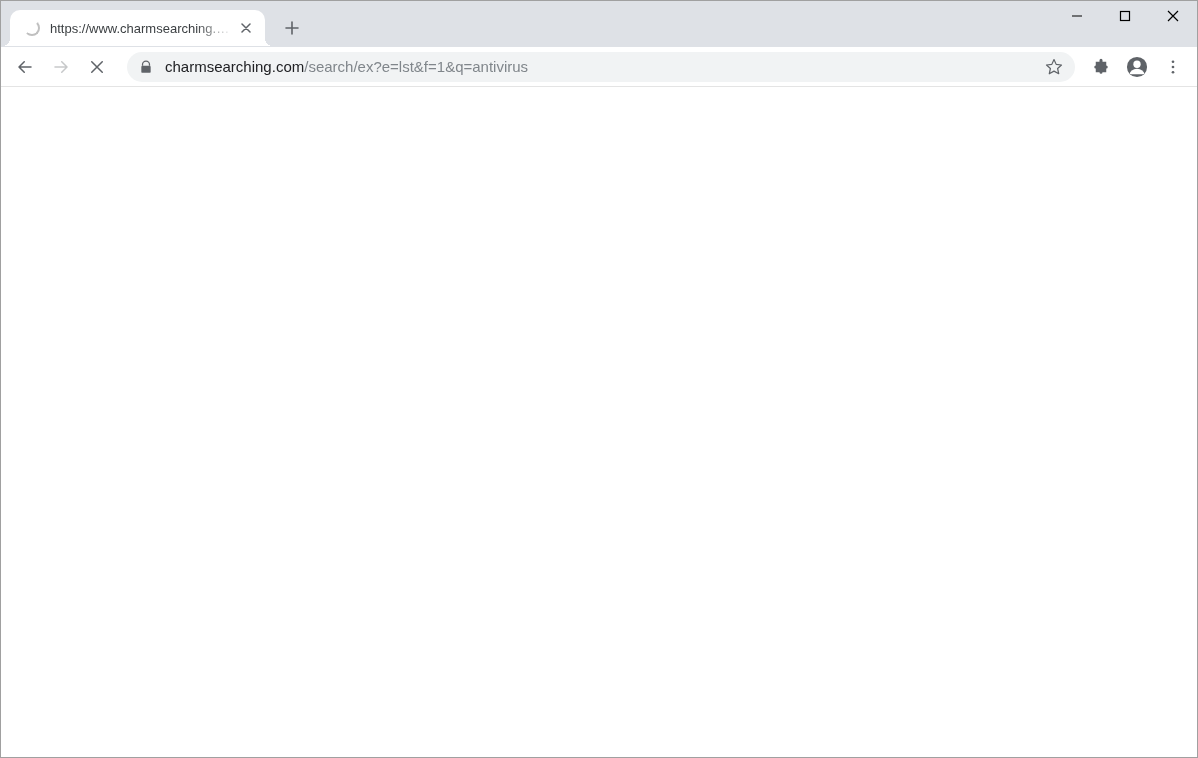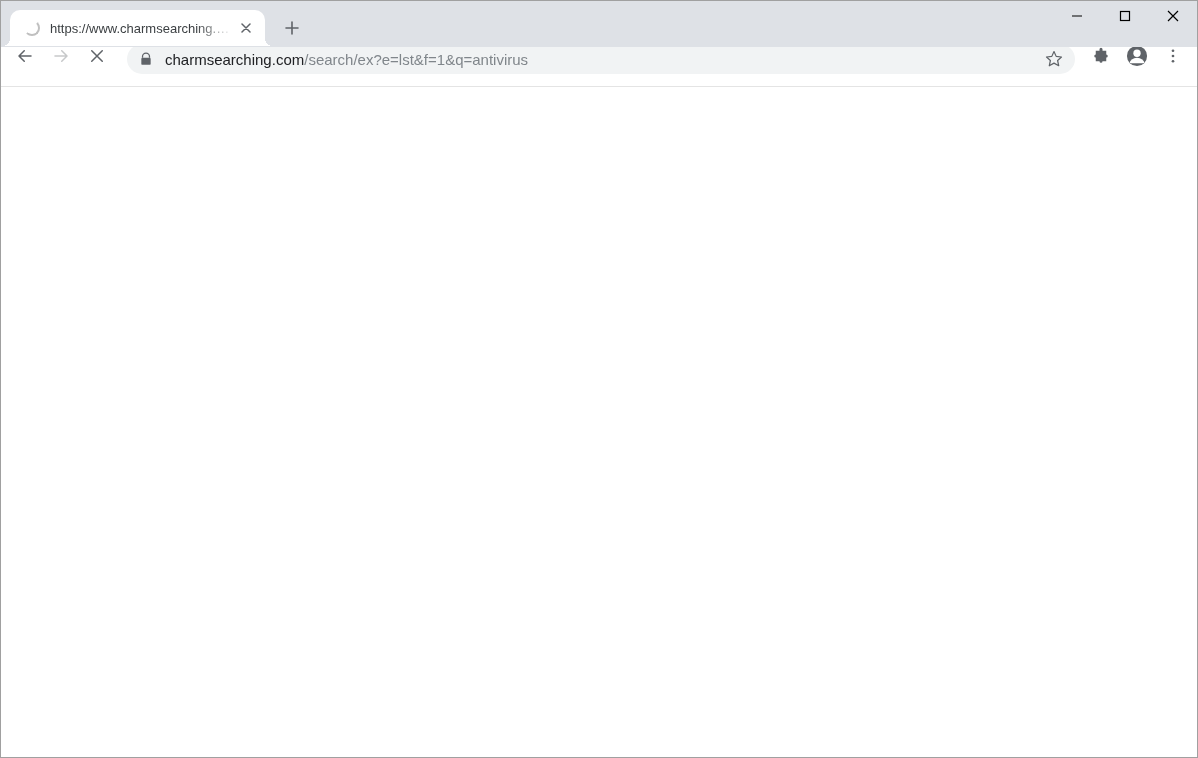"charmsearching.com/search/ex?e=lst&f=1&q" .toolbar { align-items: flex-end -> center }
